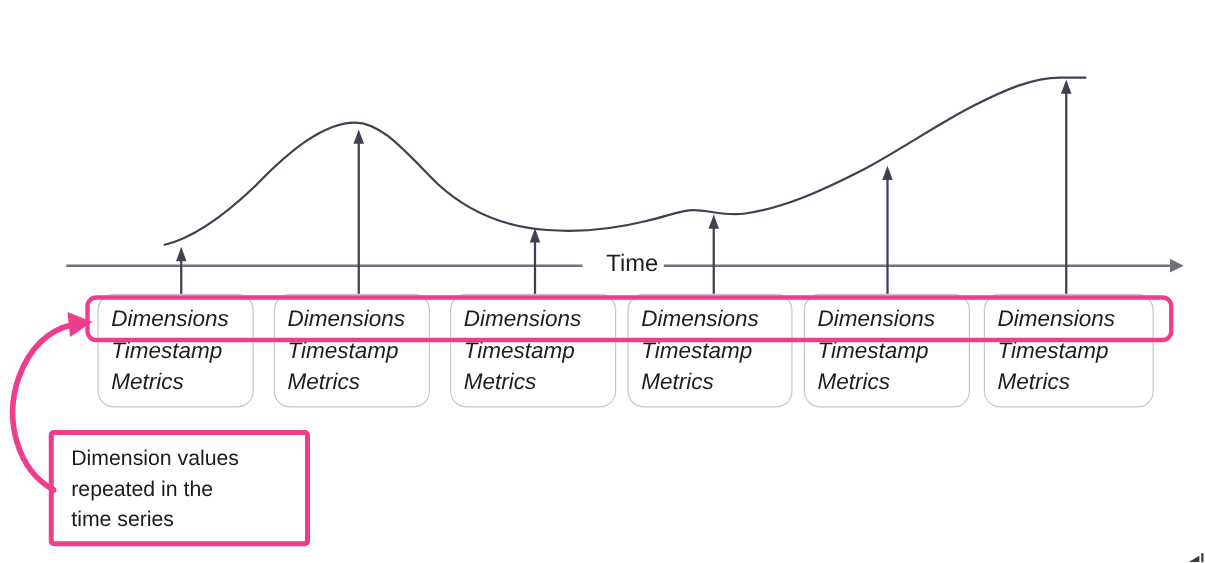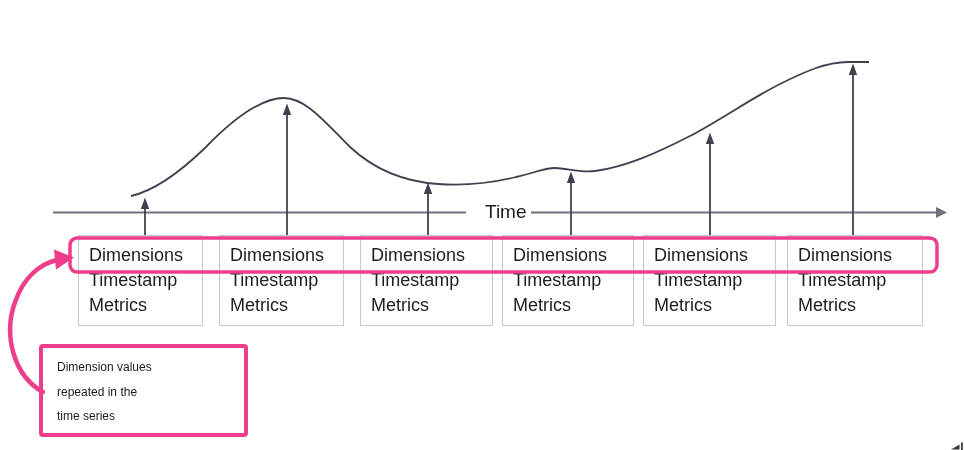"Dimensions" .card { border-radius: 0 -> 13px; font-style: none -> italic }
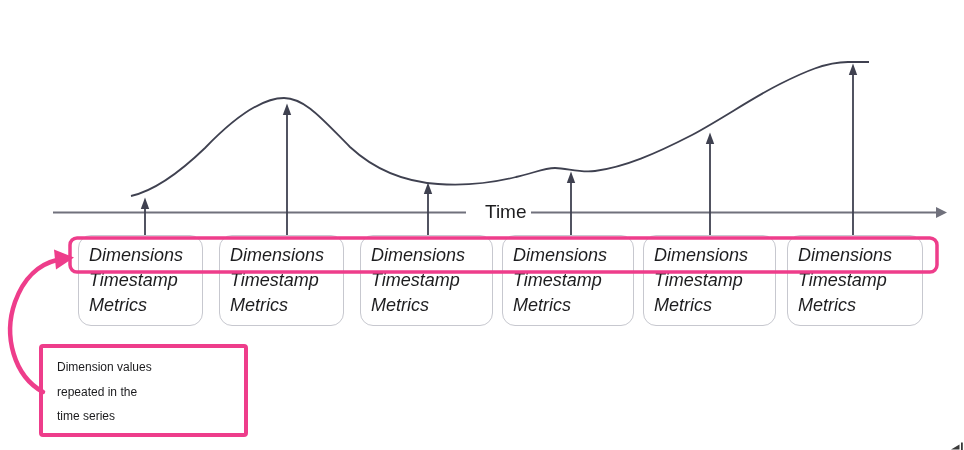"Dimension values" .annotation { font-size: 12px -> 17px }
